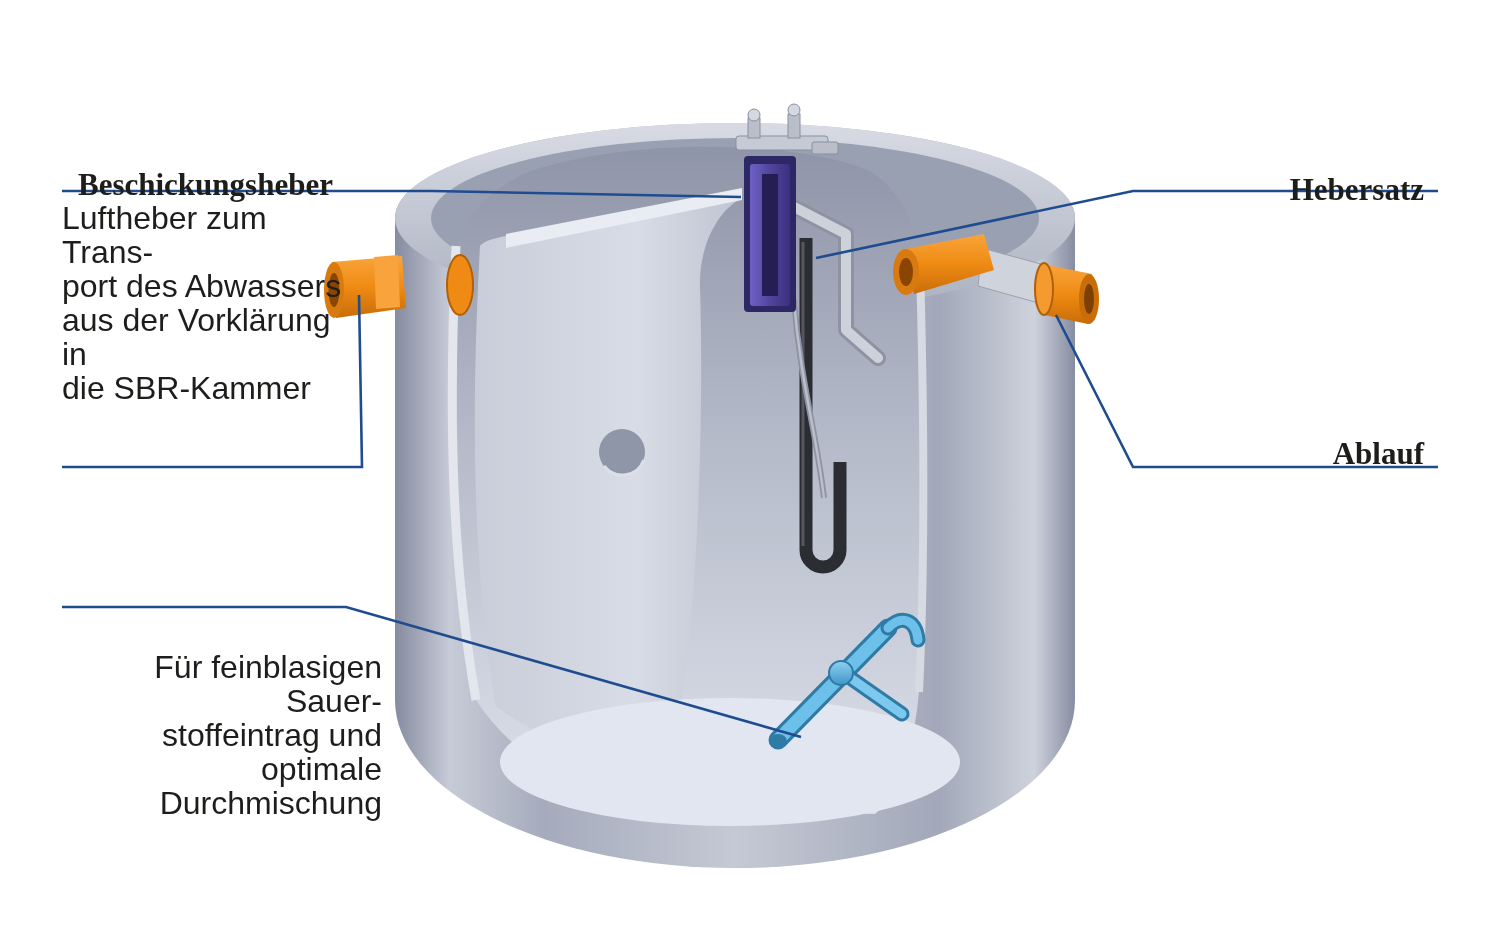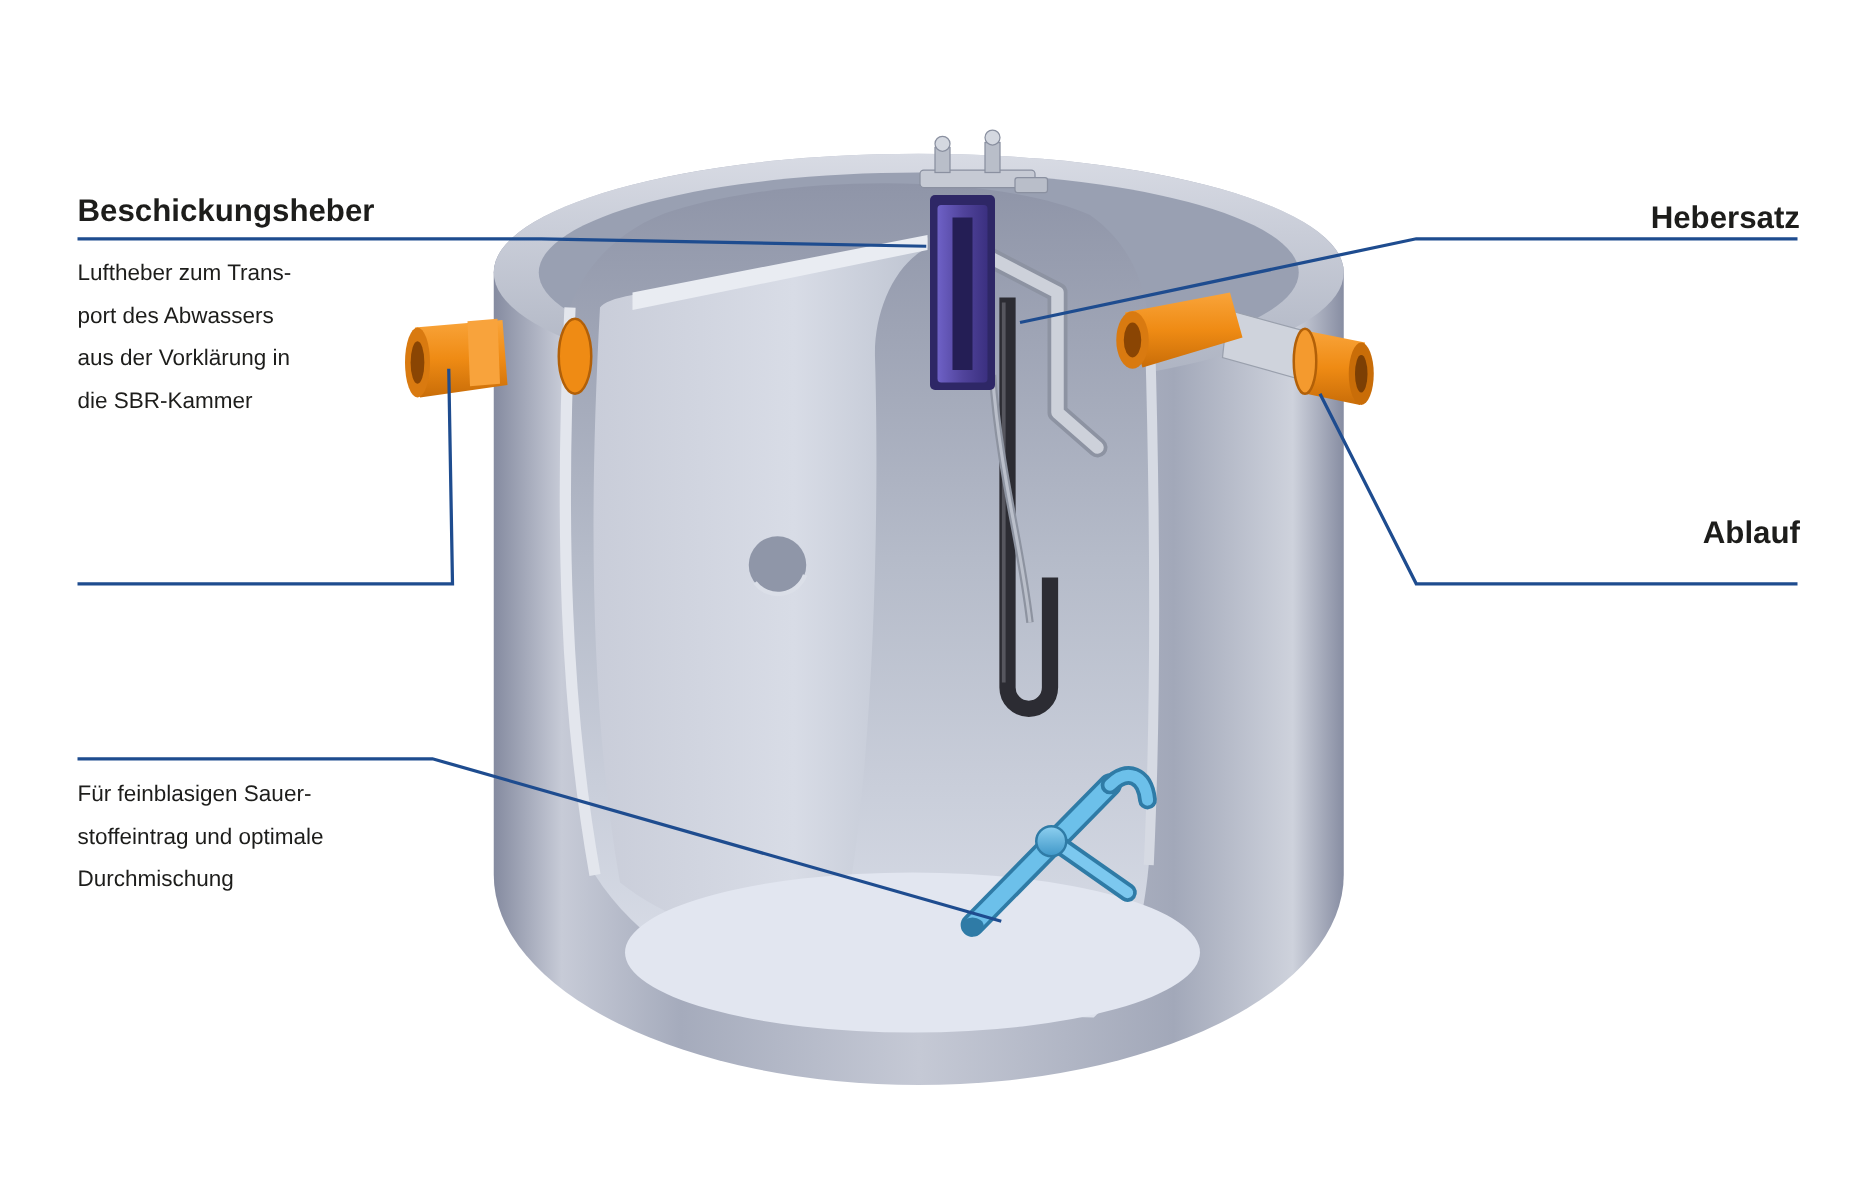"Beschickungsheber" .label h2 { font-family: none -> Liberation Serif, serif; font-size: 25px -> 31px; margin: 0 -> 16px }
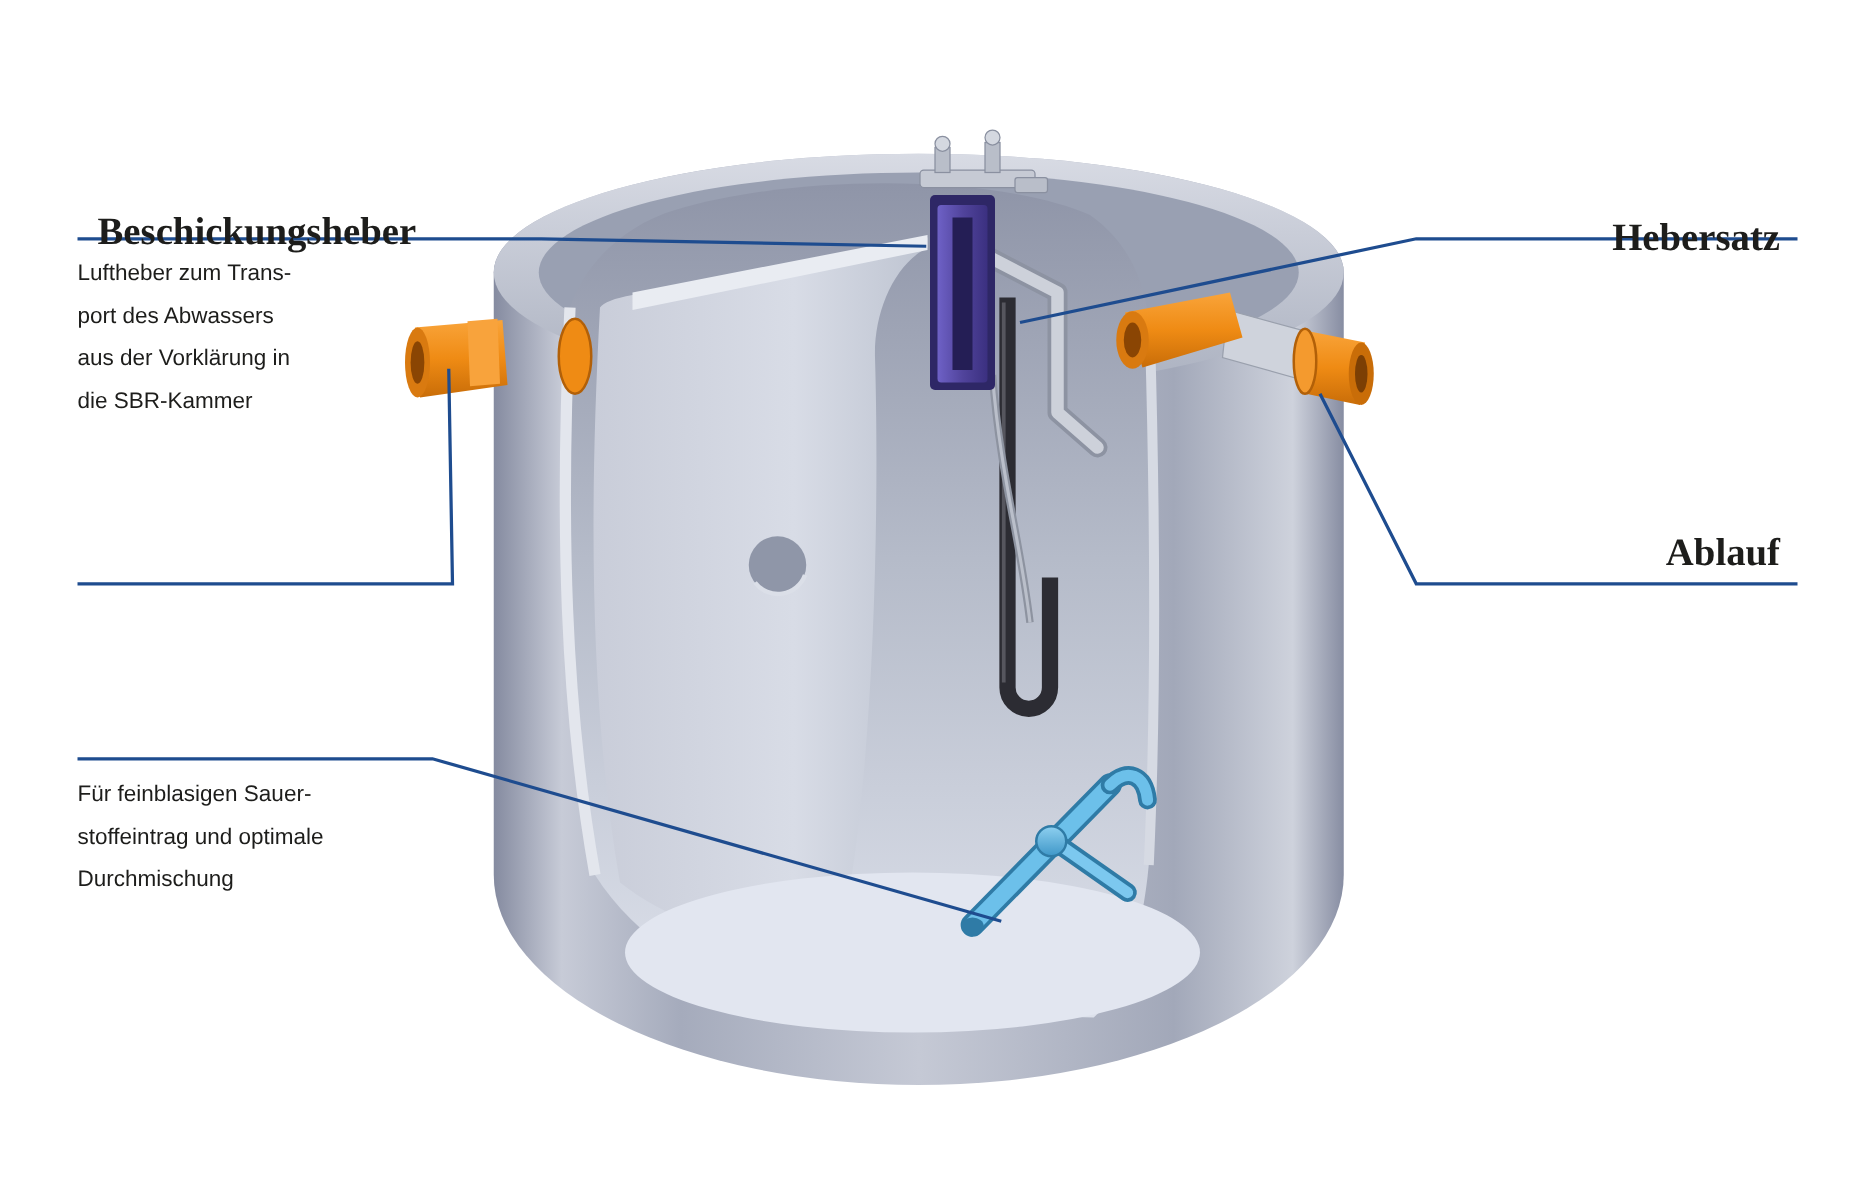"Luftheber zum Trans-" .label p { font-size: 18px -> 32px }
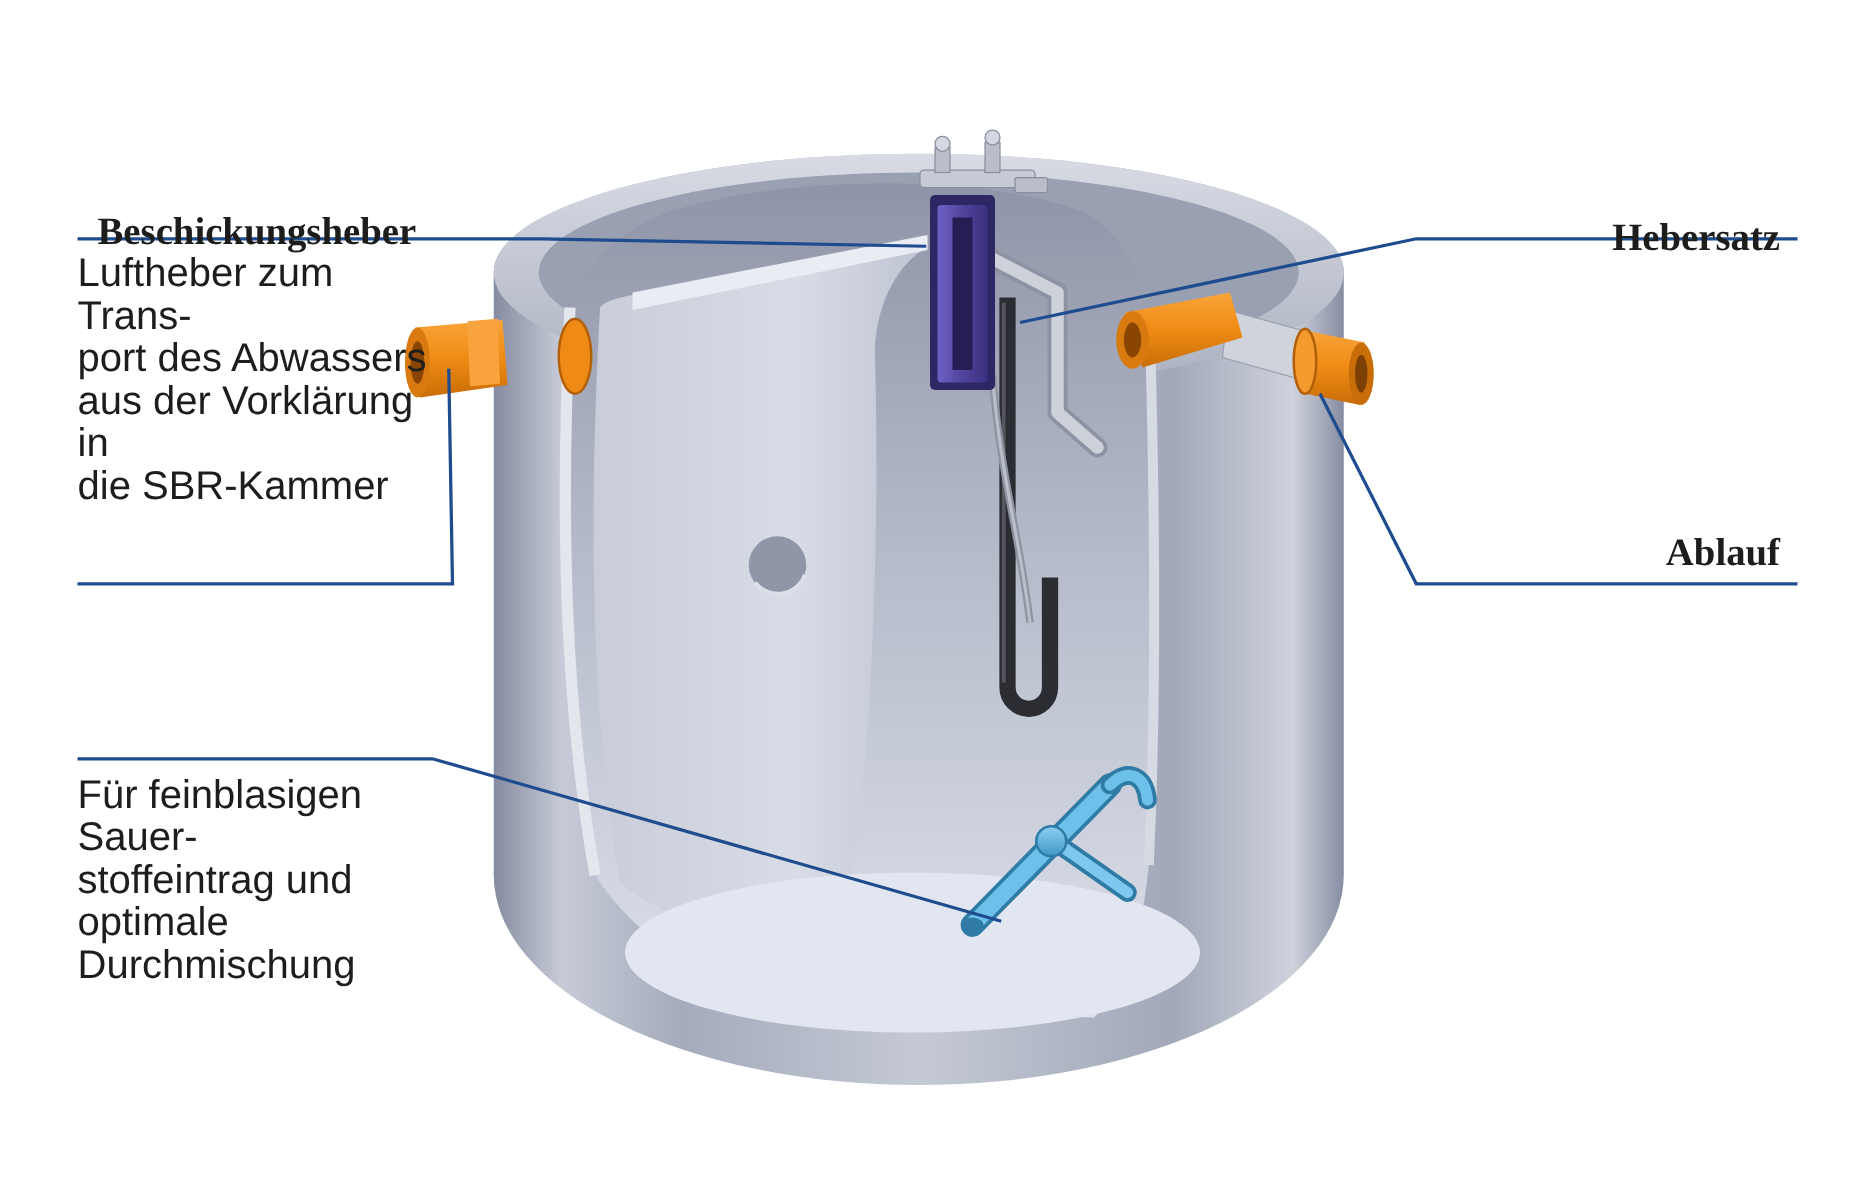"Ablauf" div.label { top: 412px -> 424px }
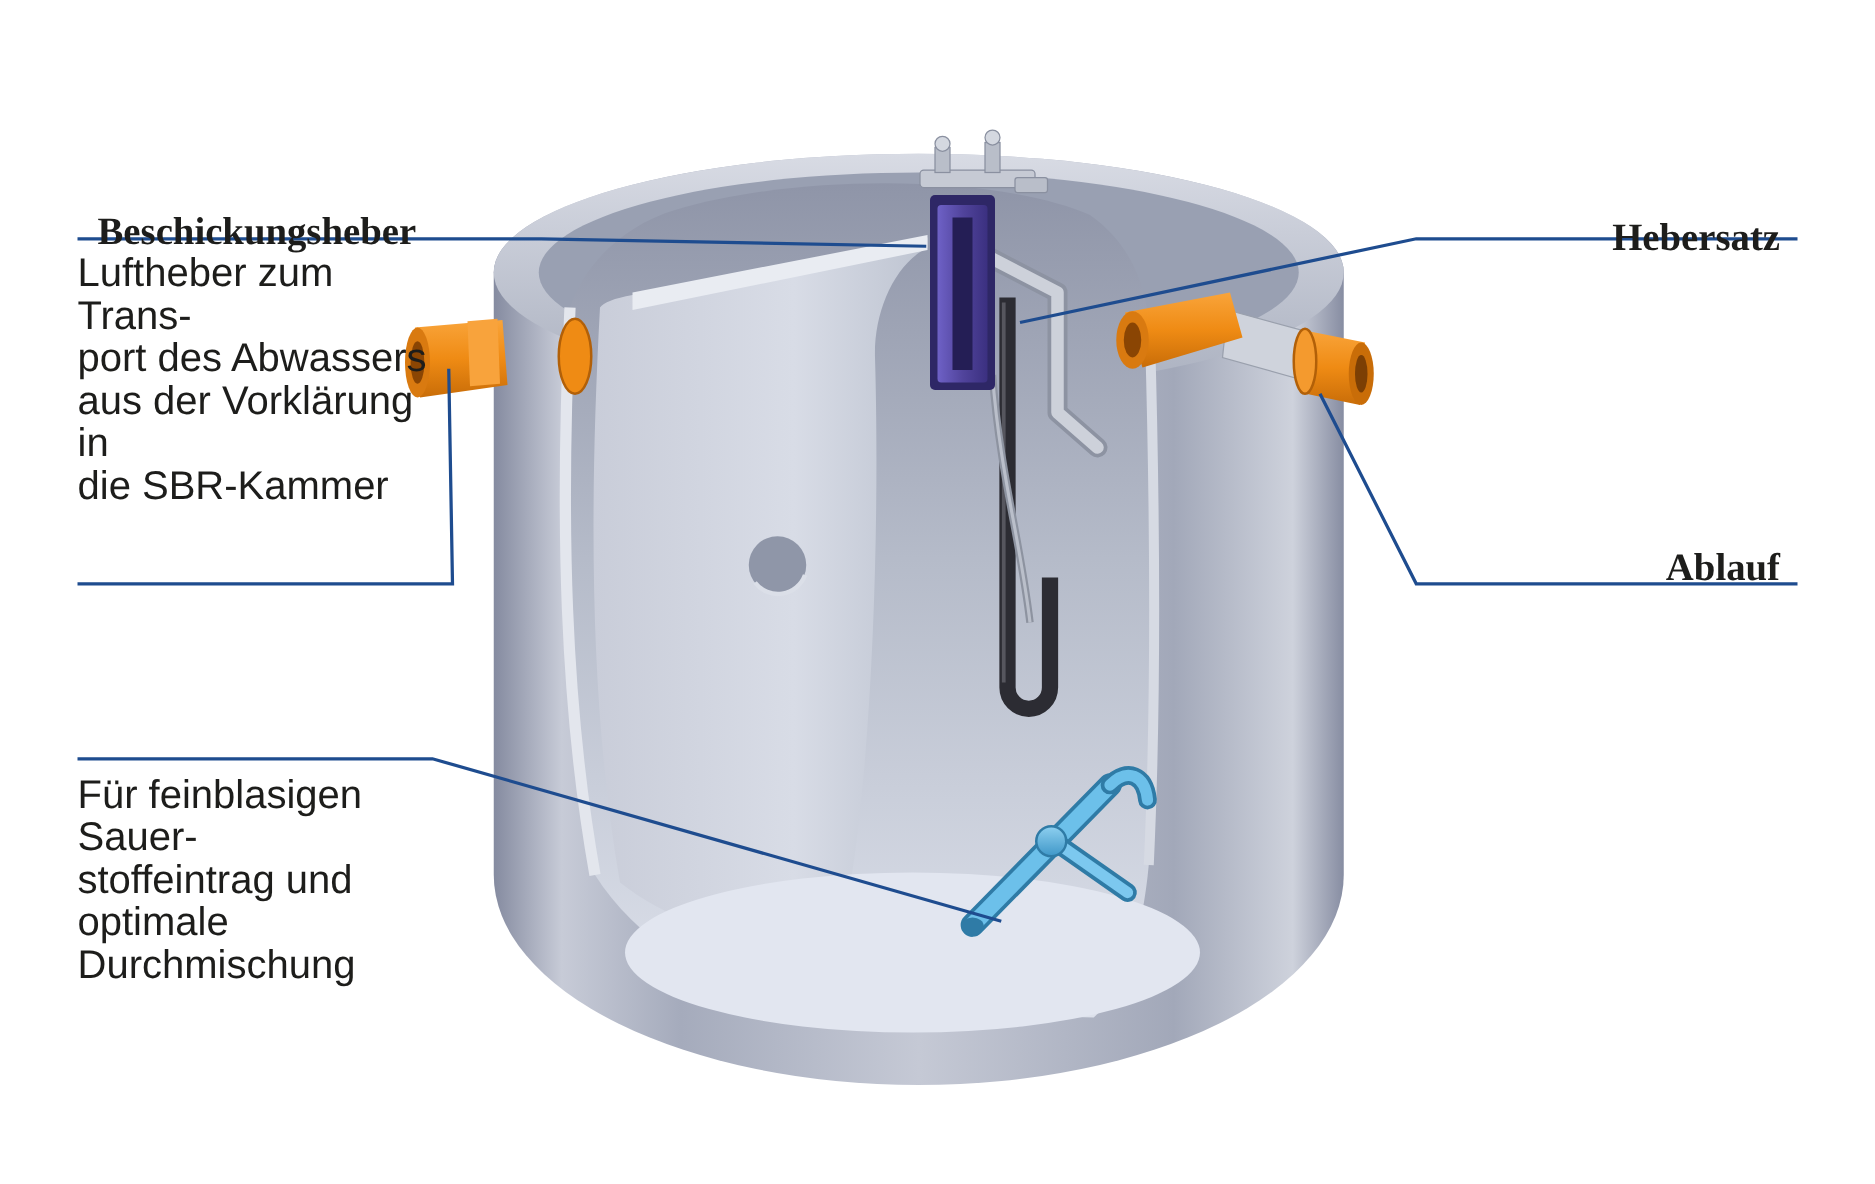"Für feinblasigen Sauer-" div.label { text-align: none -> right; top: 618px -> 650px }
